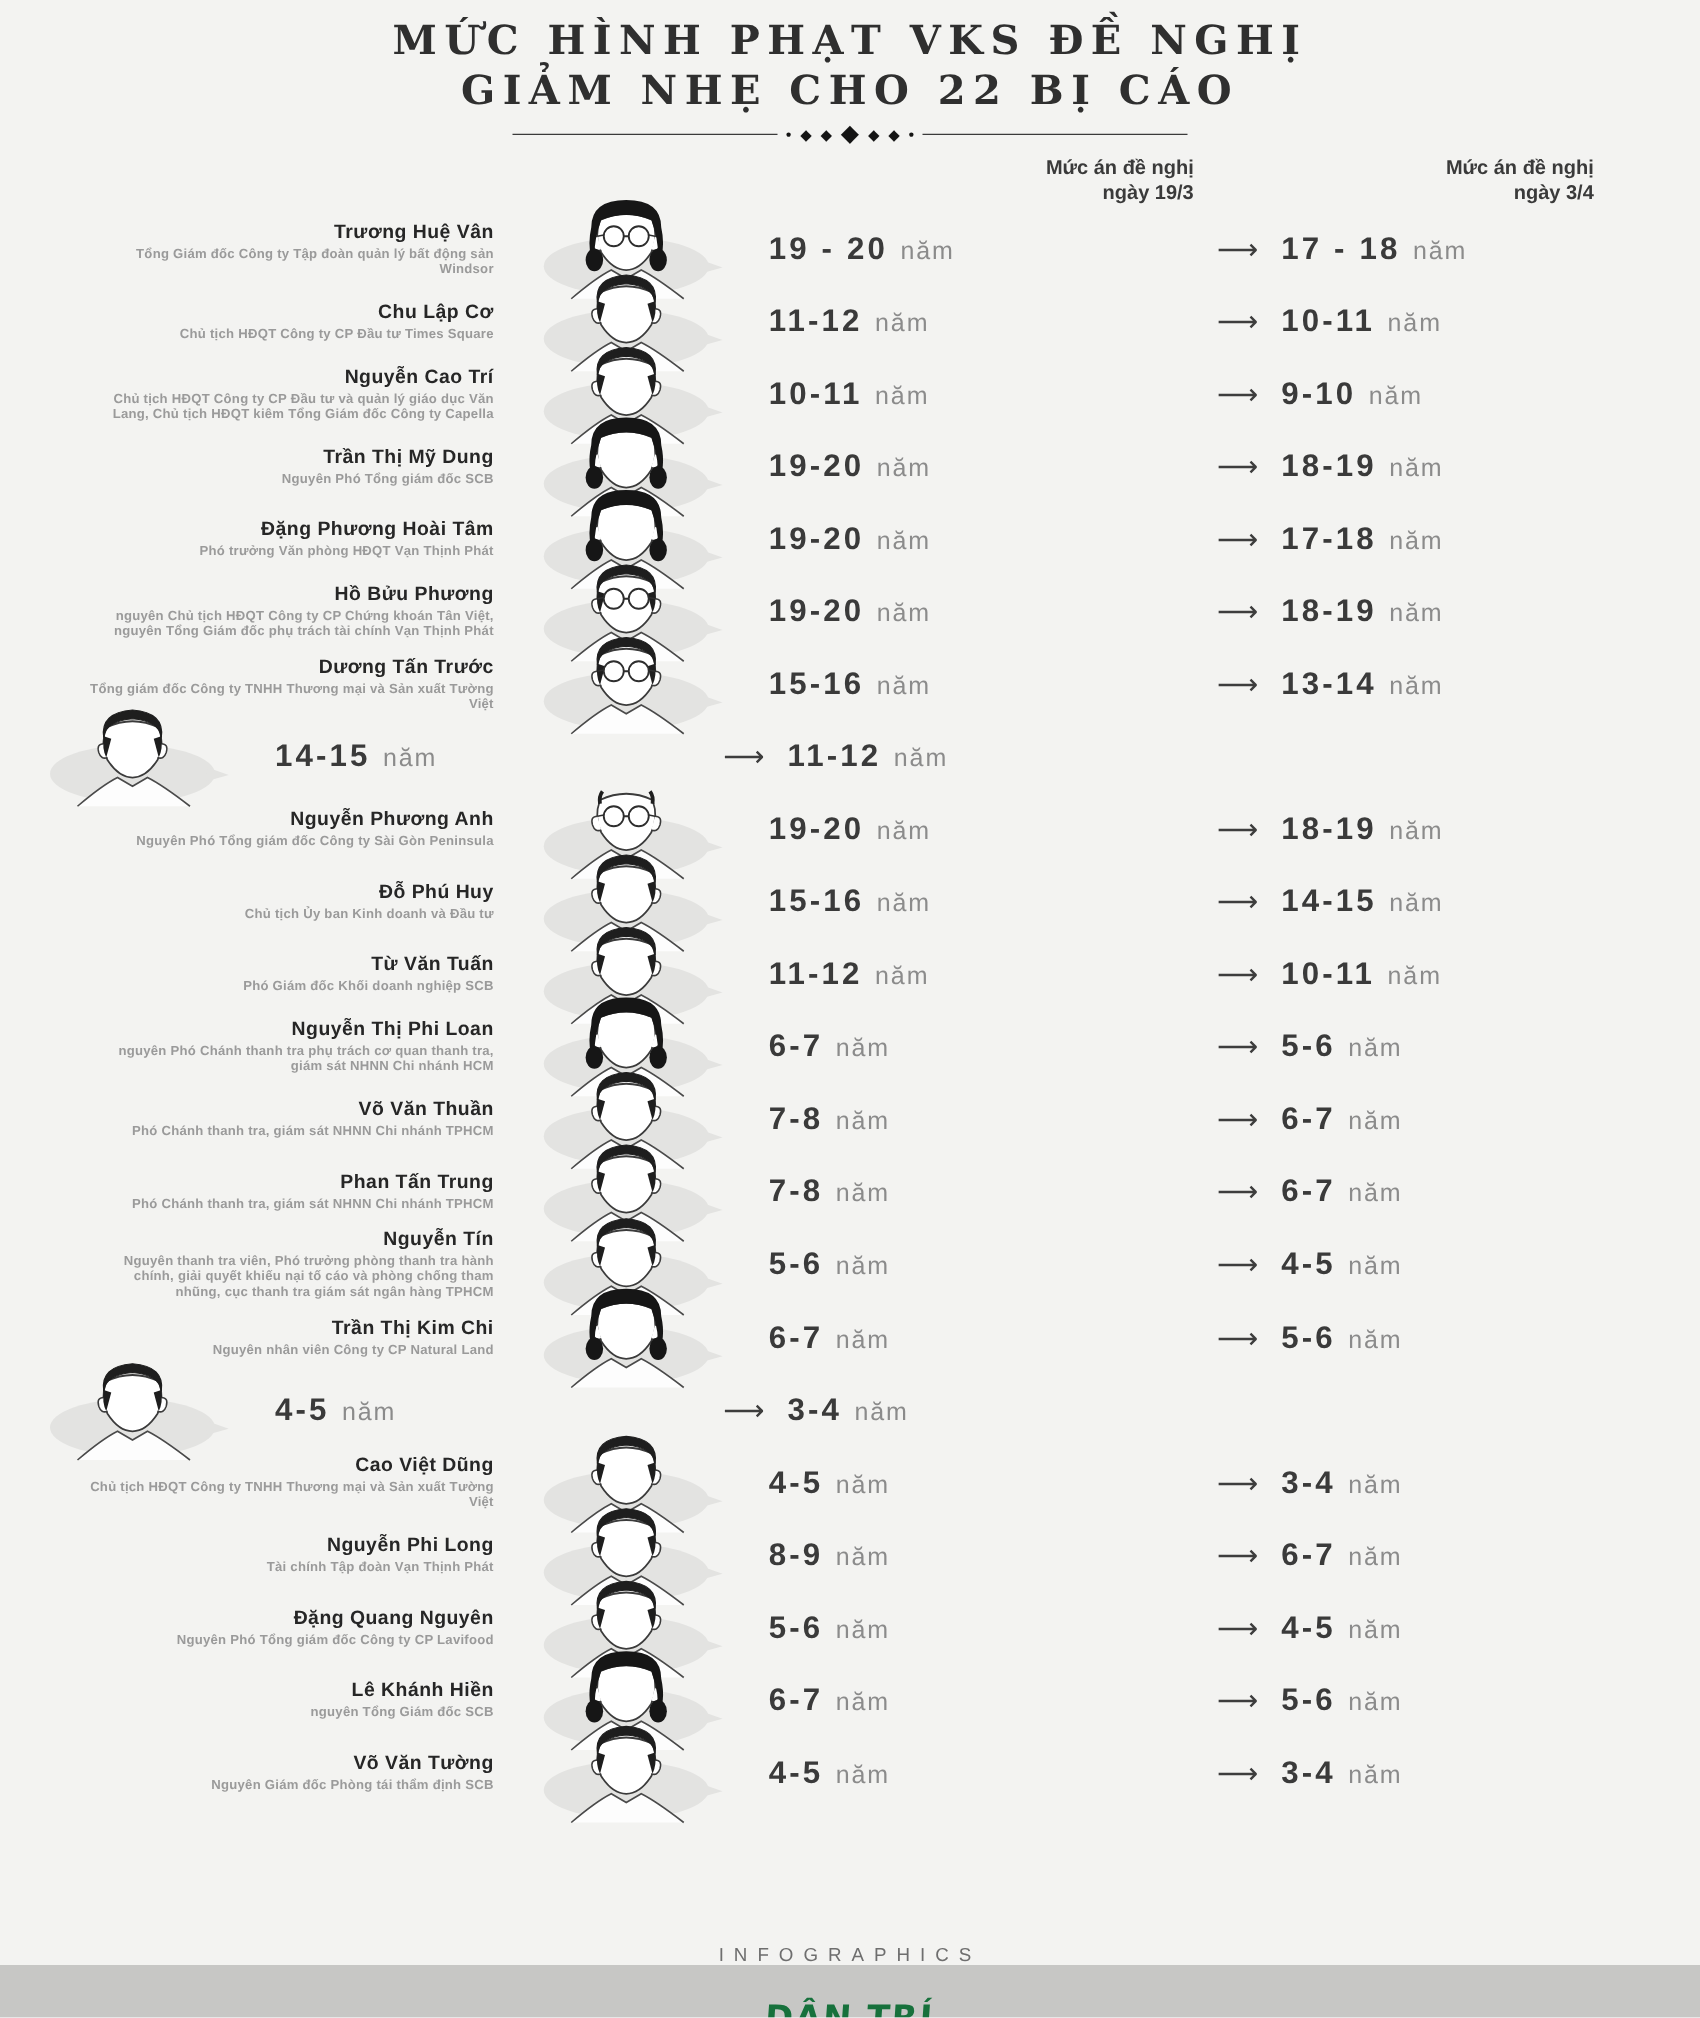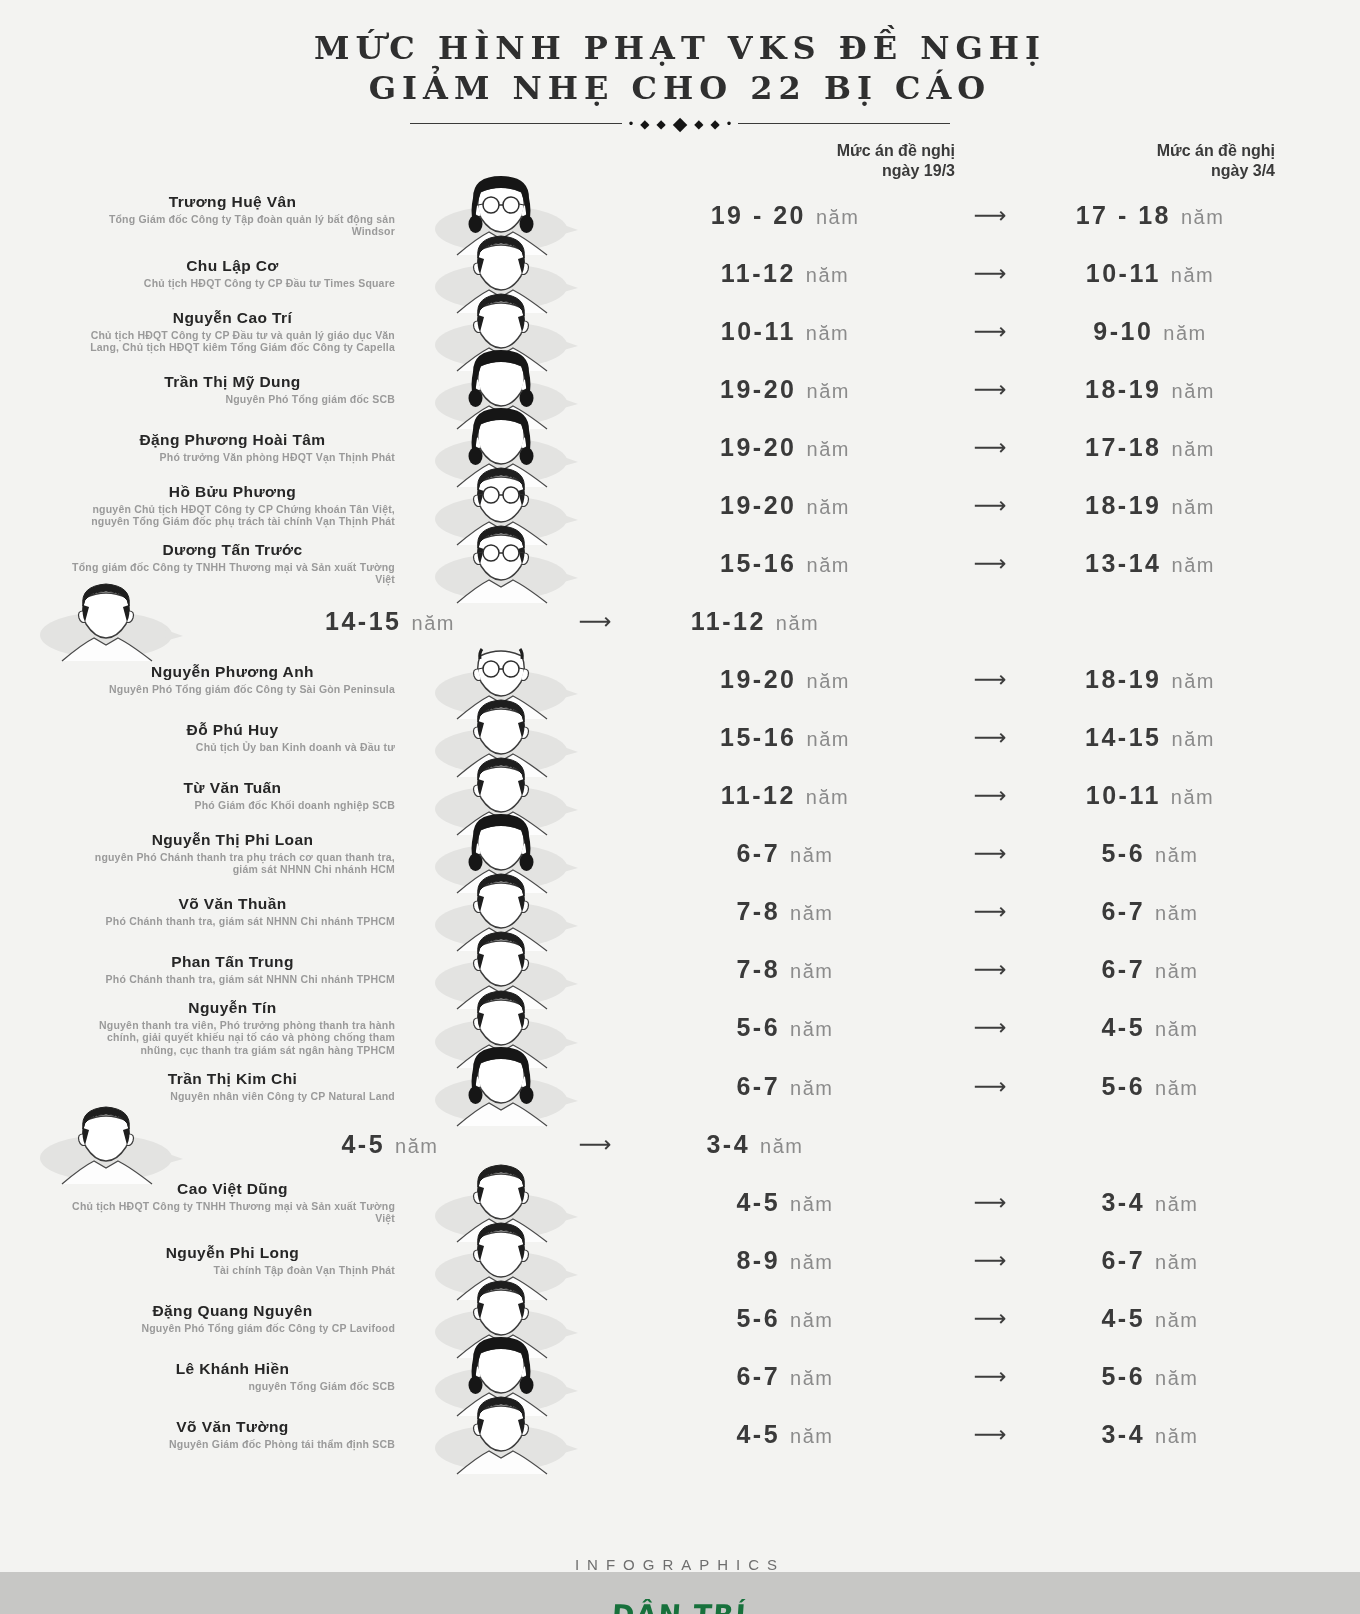"MỨC HÌNH PHẠT VKS ĐỀ" .title { padding-top: 28px -> 12px }
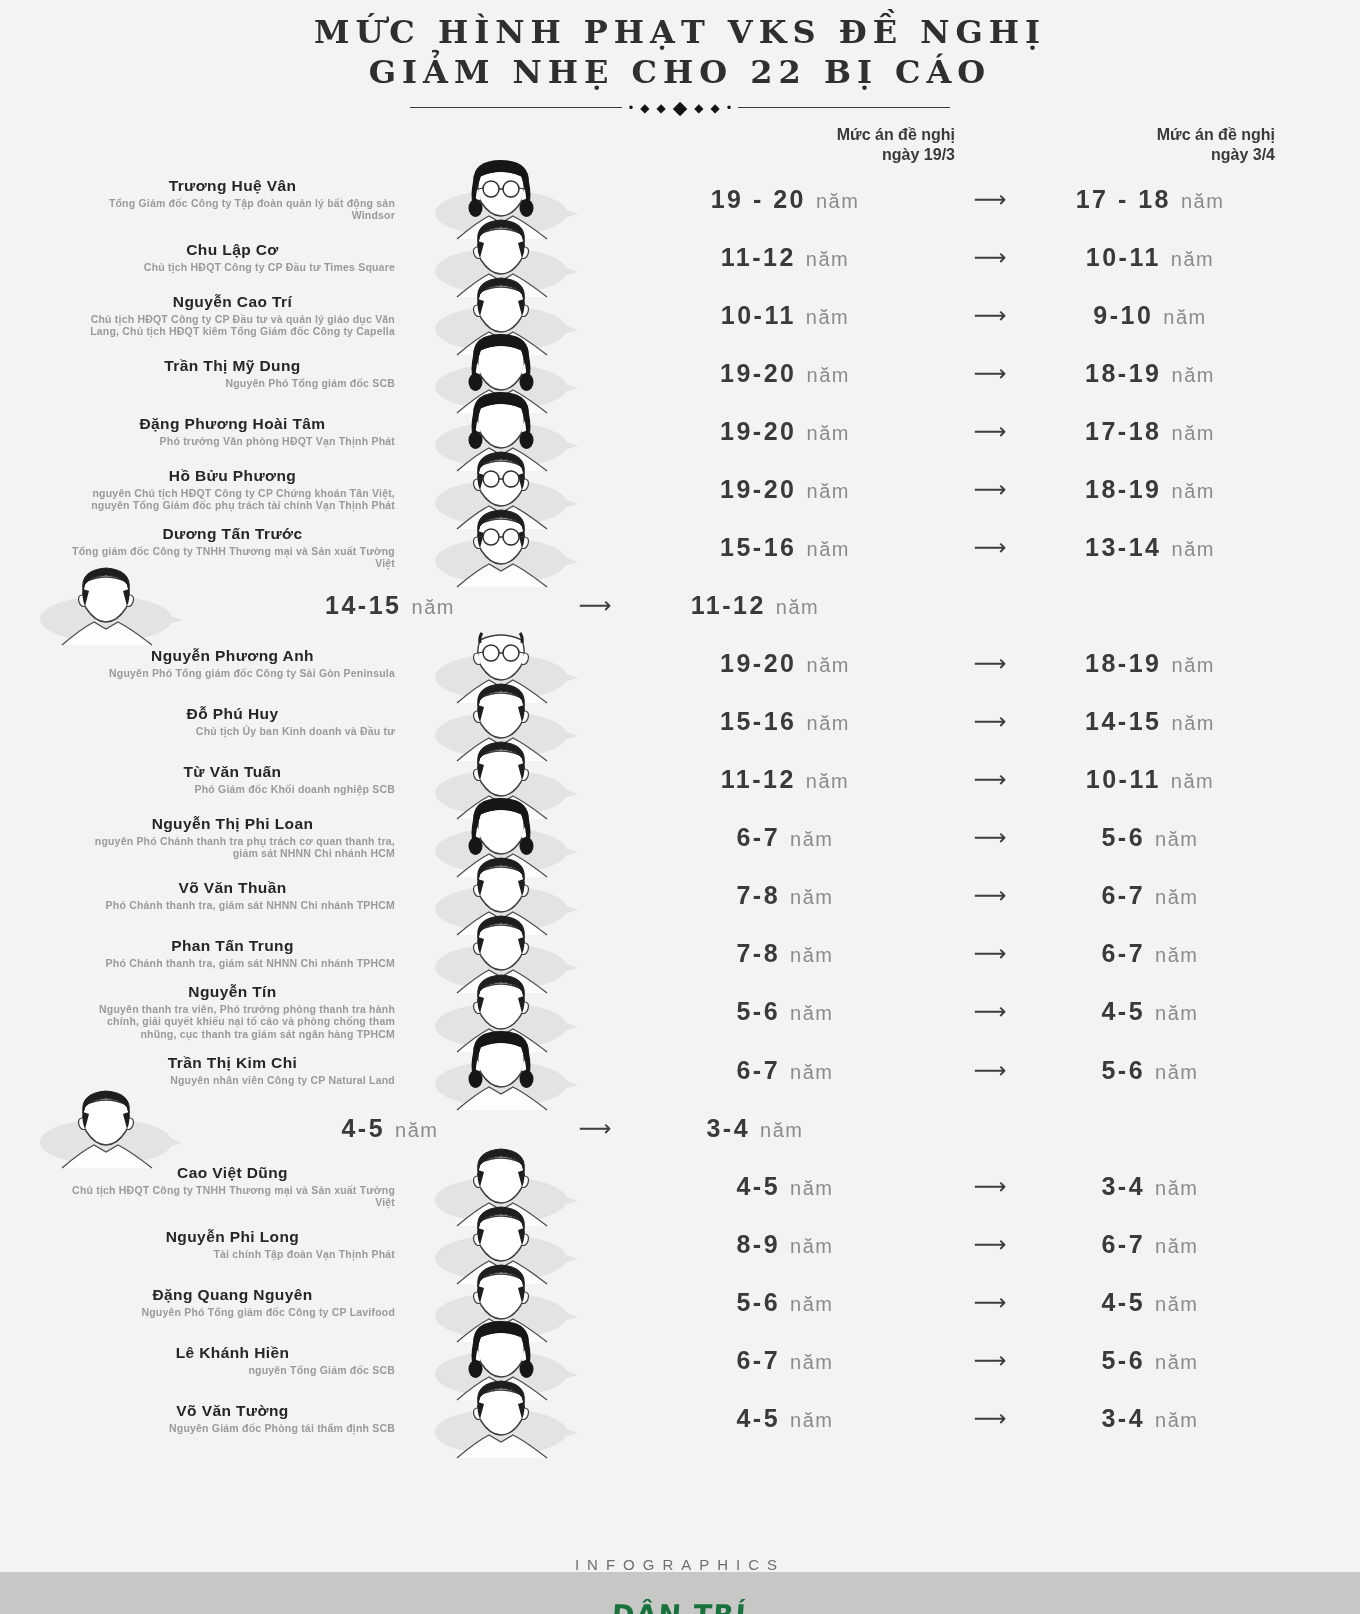"Trương Huệ Vân" .name { text-align: center -> none }
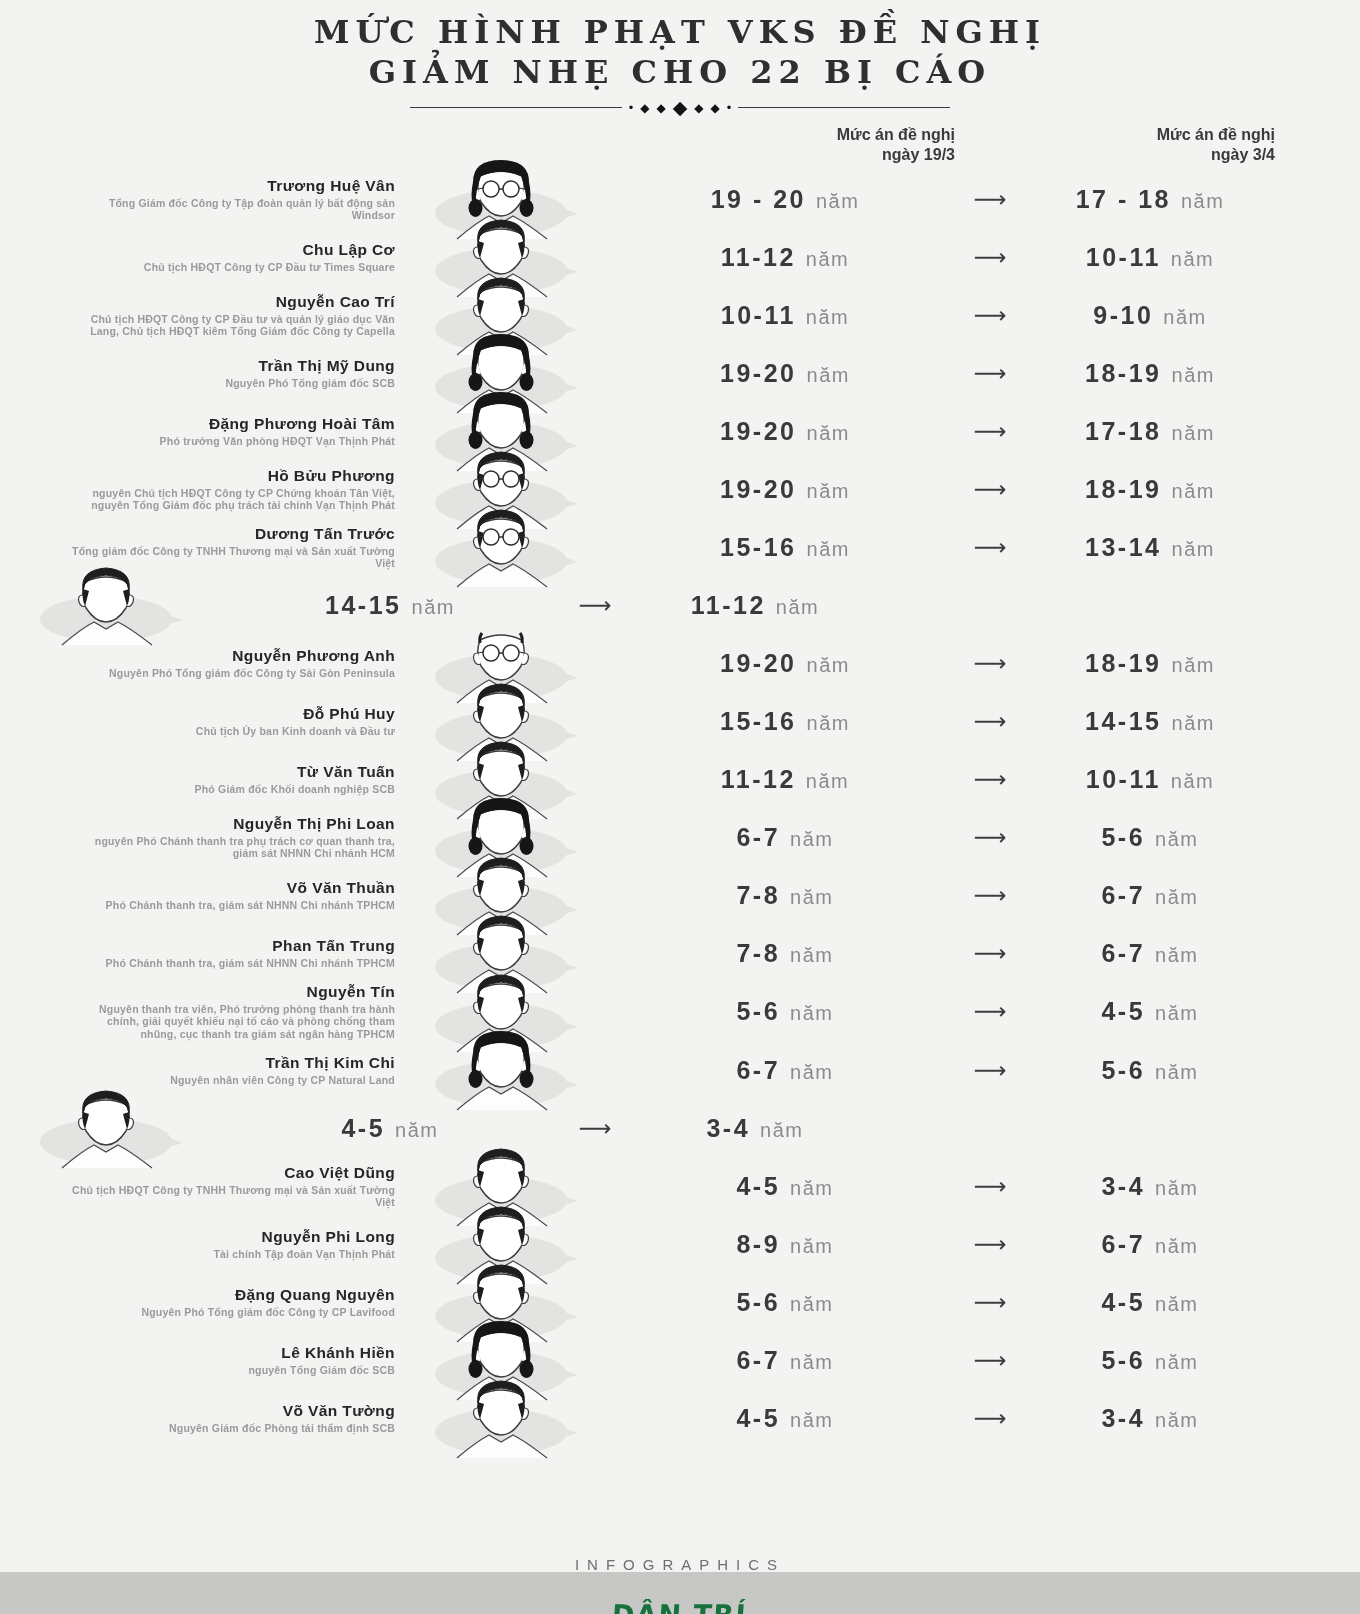"19 - 20" .val { justify-content: center -> none }
